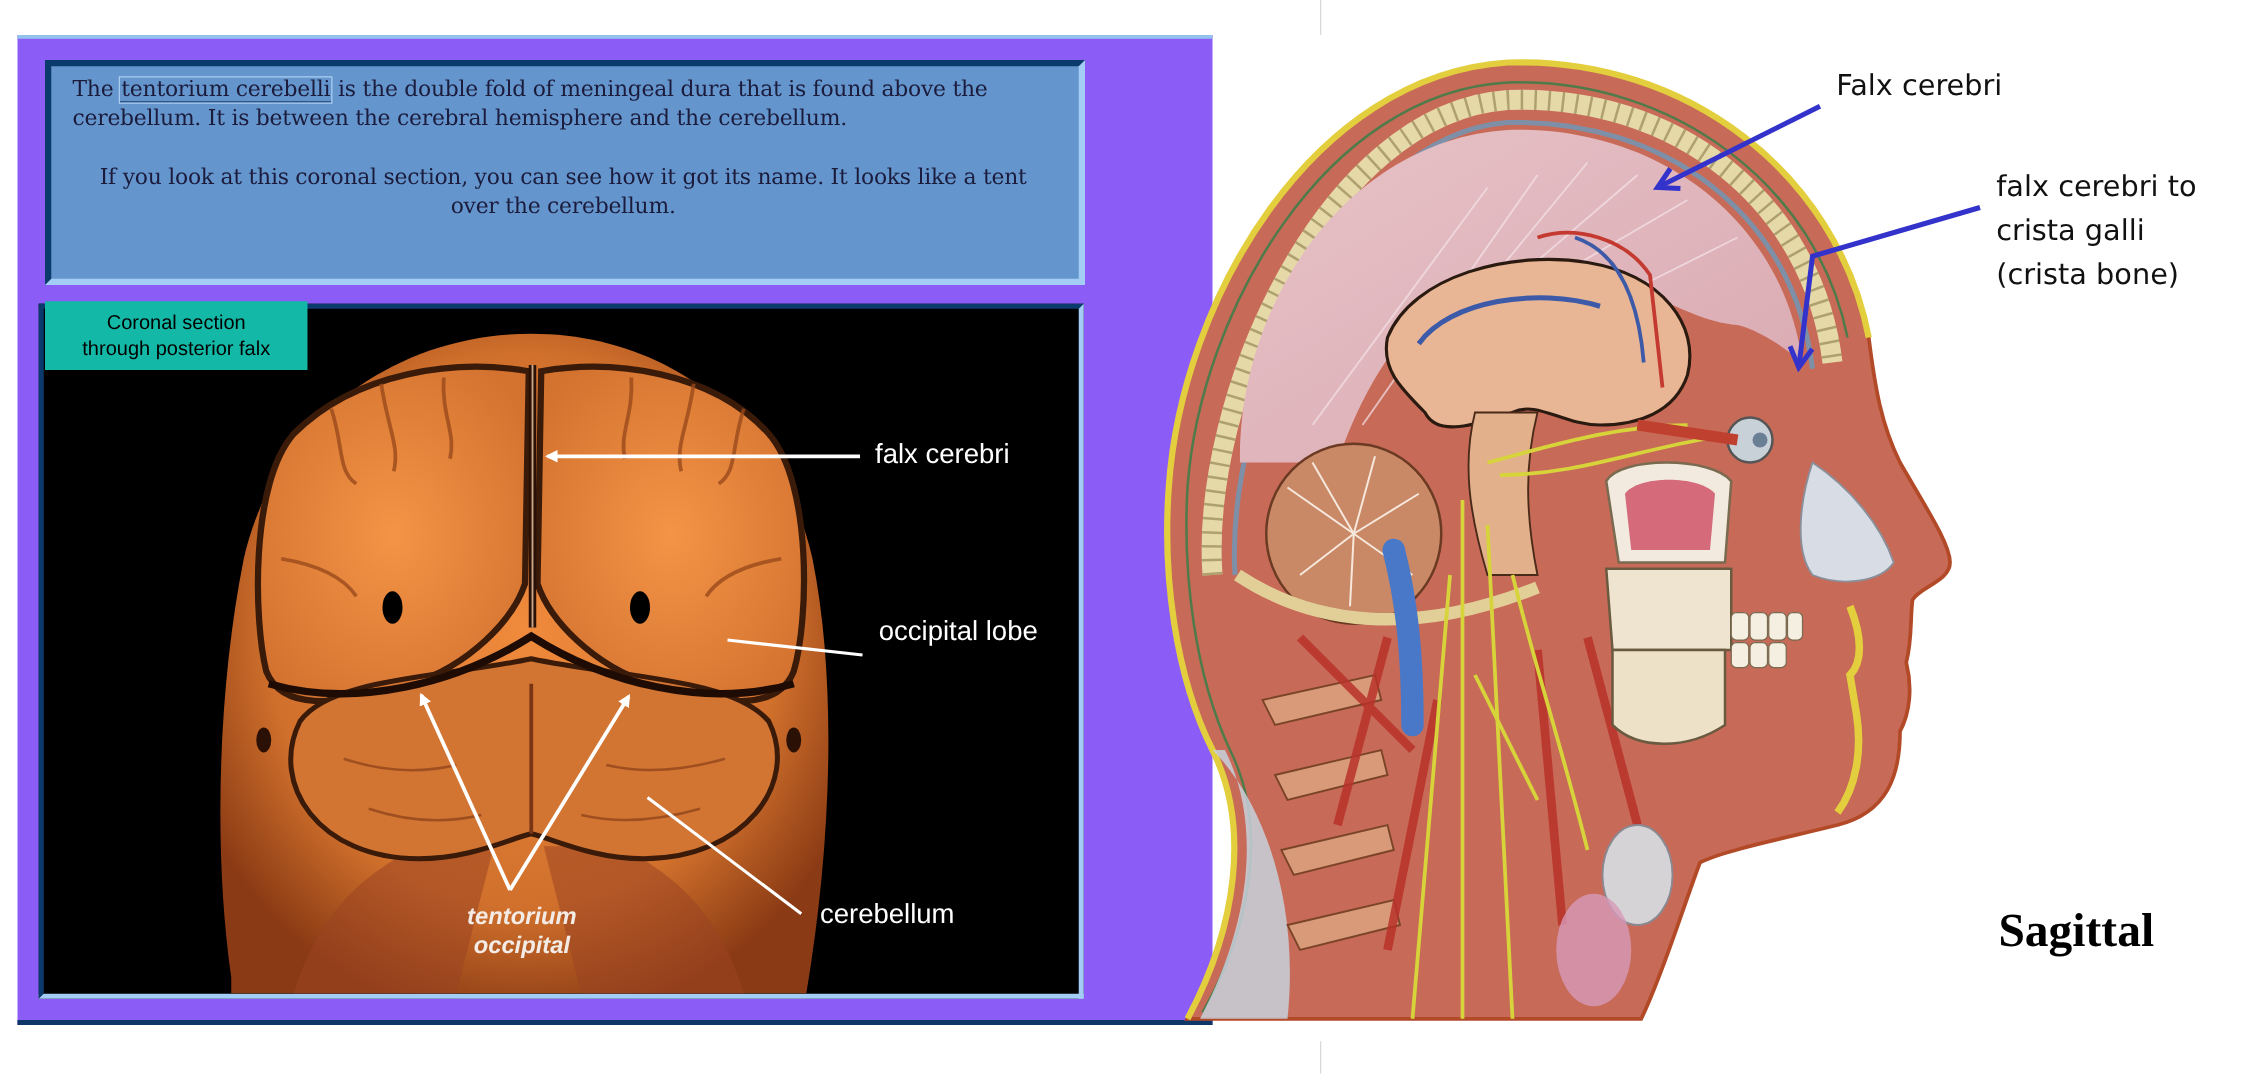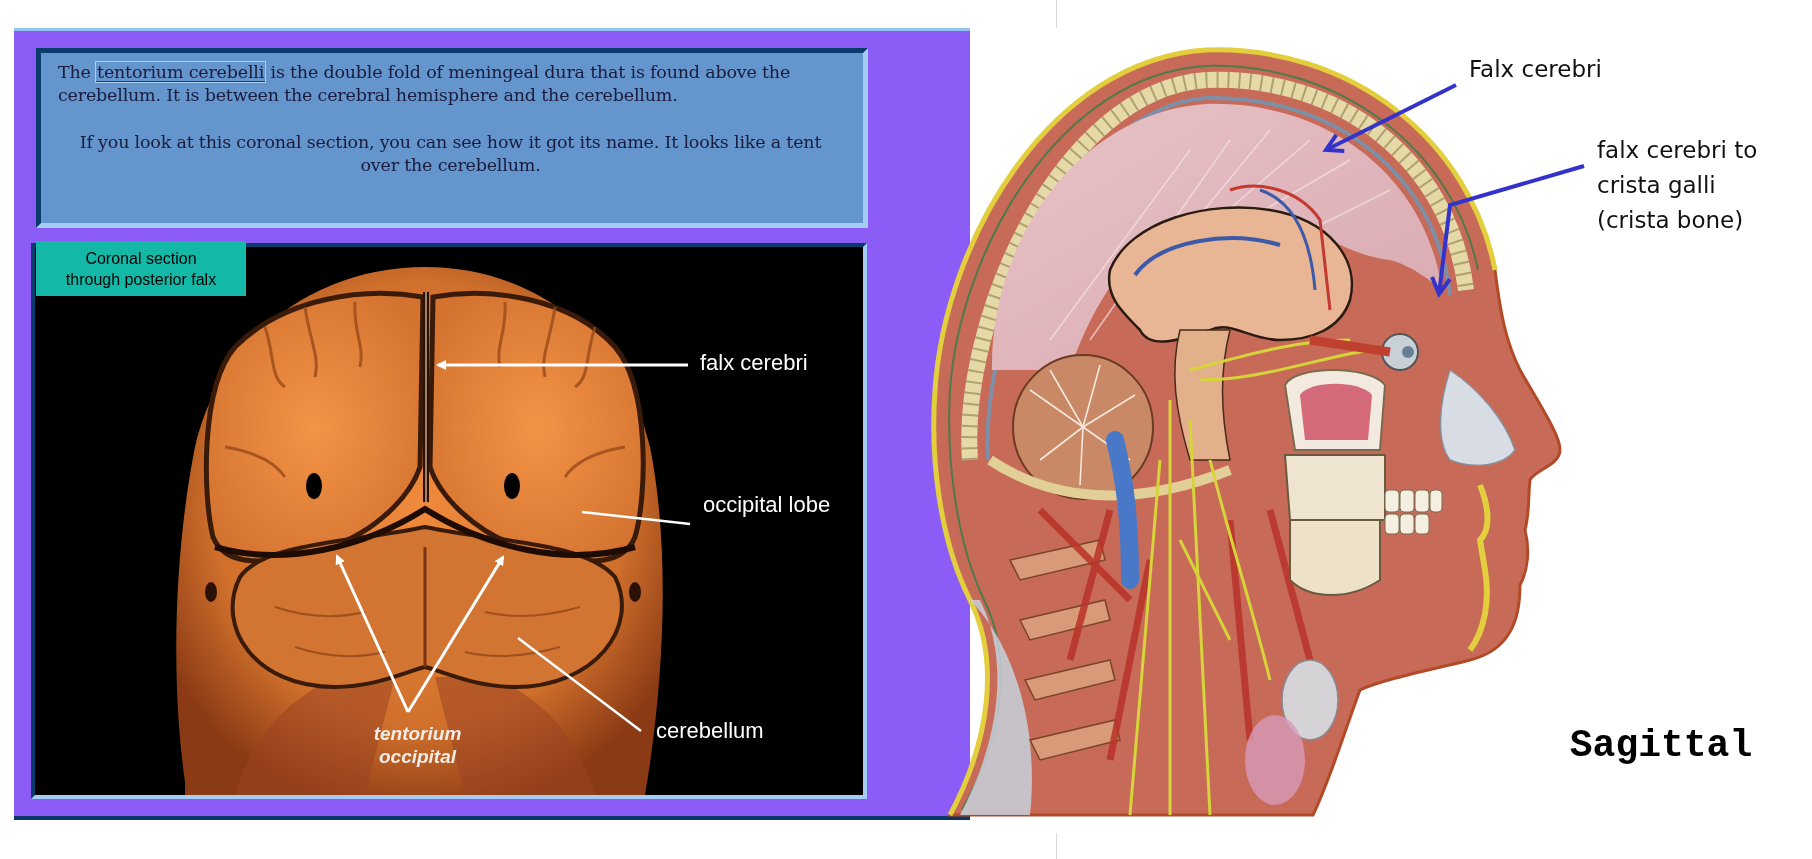"Sagittal" .sag-title { font-family: Liberation Mono, monospace -> Liberation Serif, serif }
